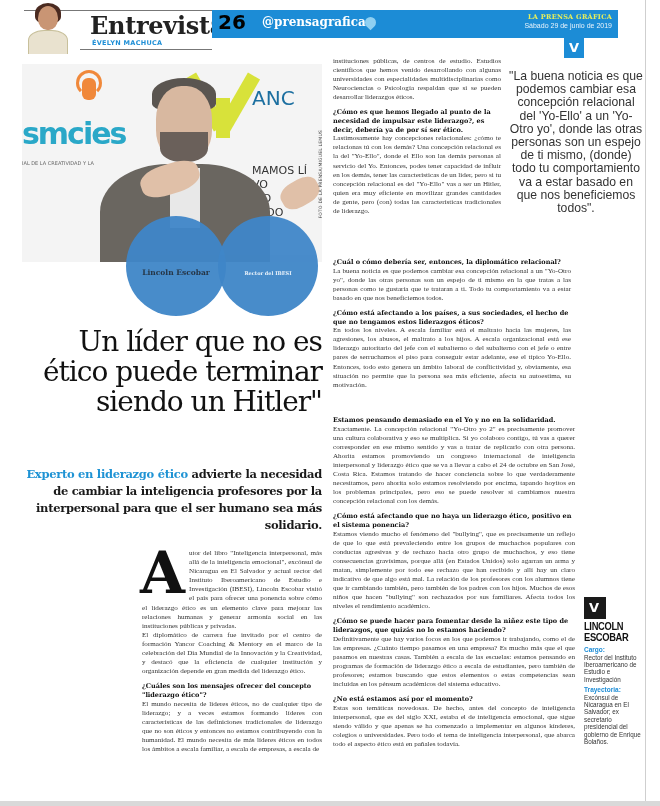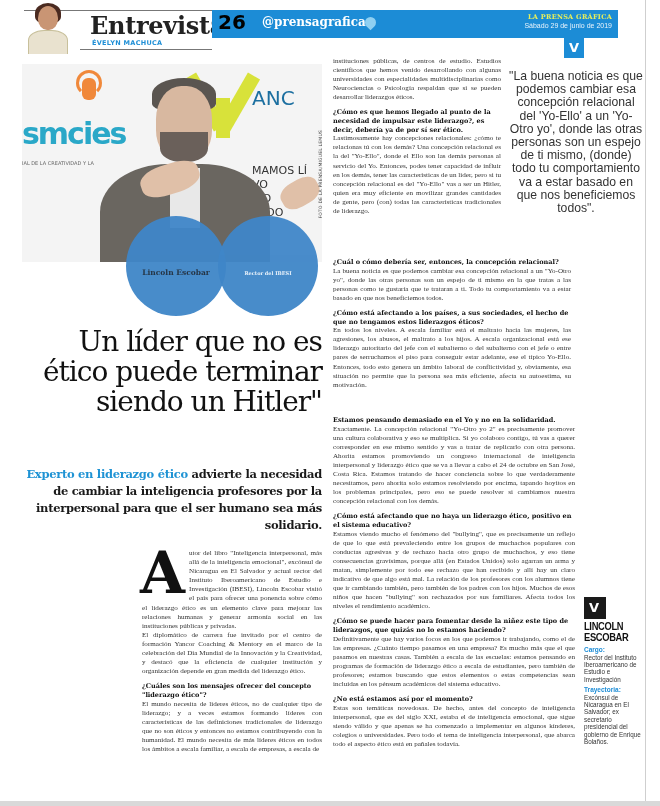"¿Cuál o cómo debería ser," p.q { text: concepción -> diplomático }
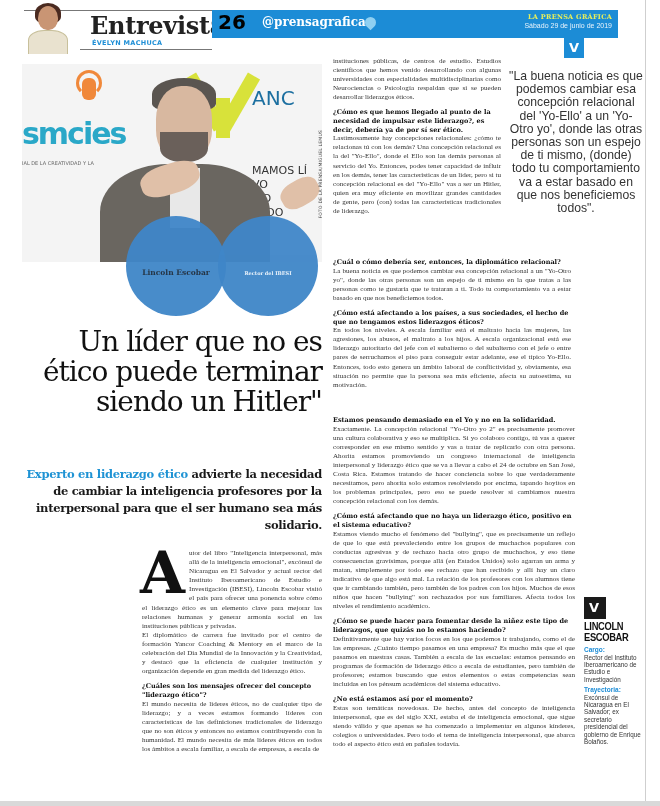"¿Cómo está afectando que no" p.q { text: educativo -> ponencia }
